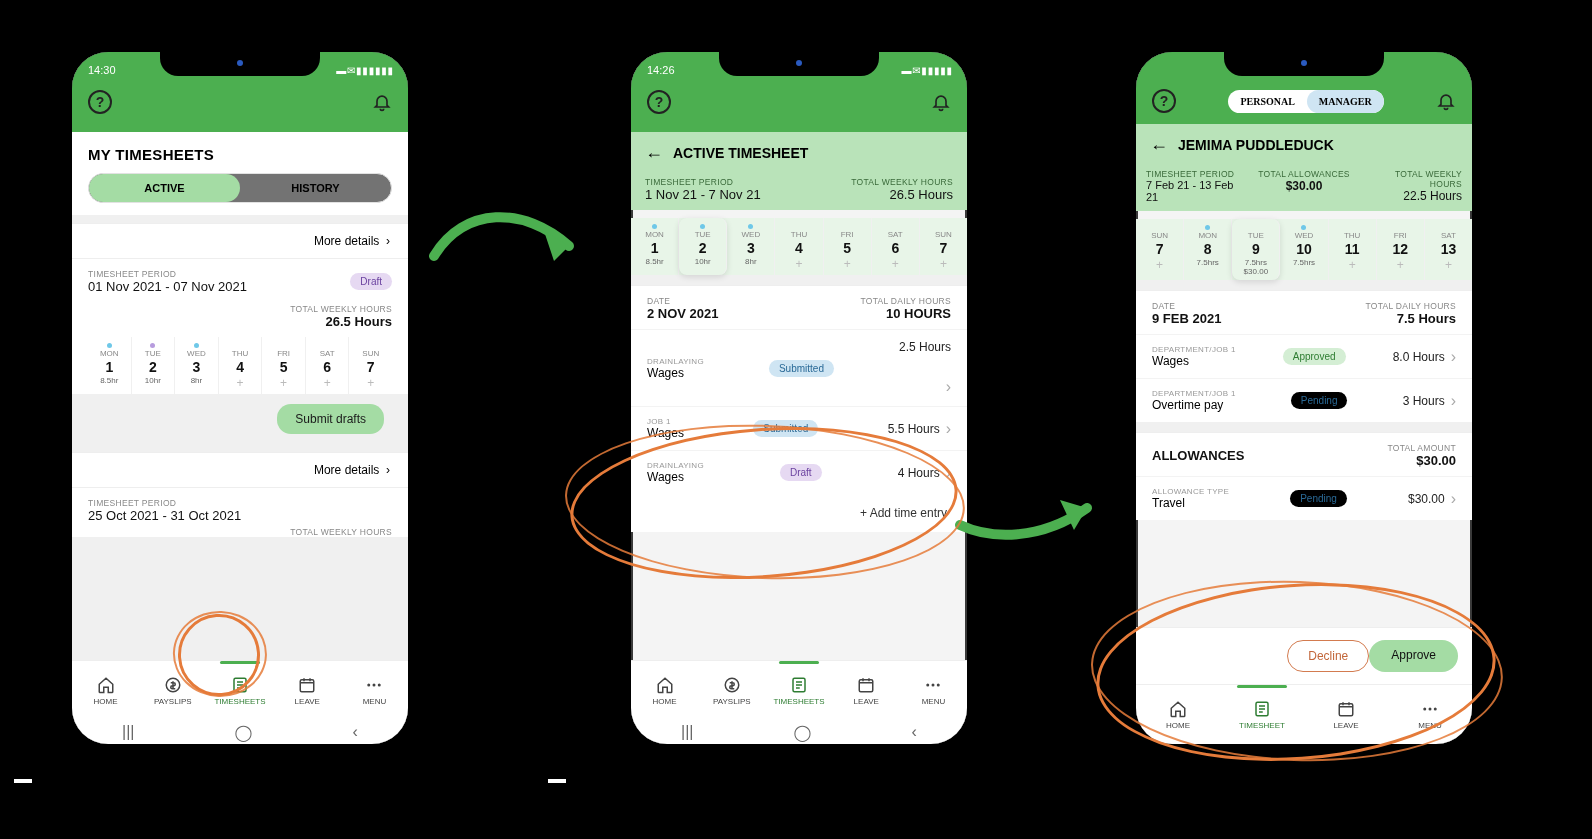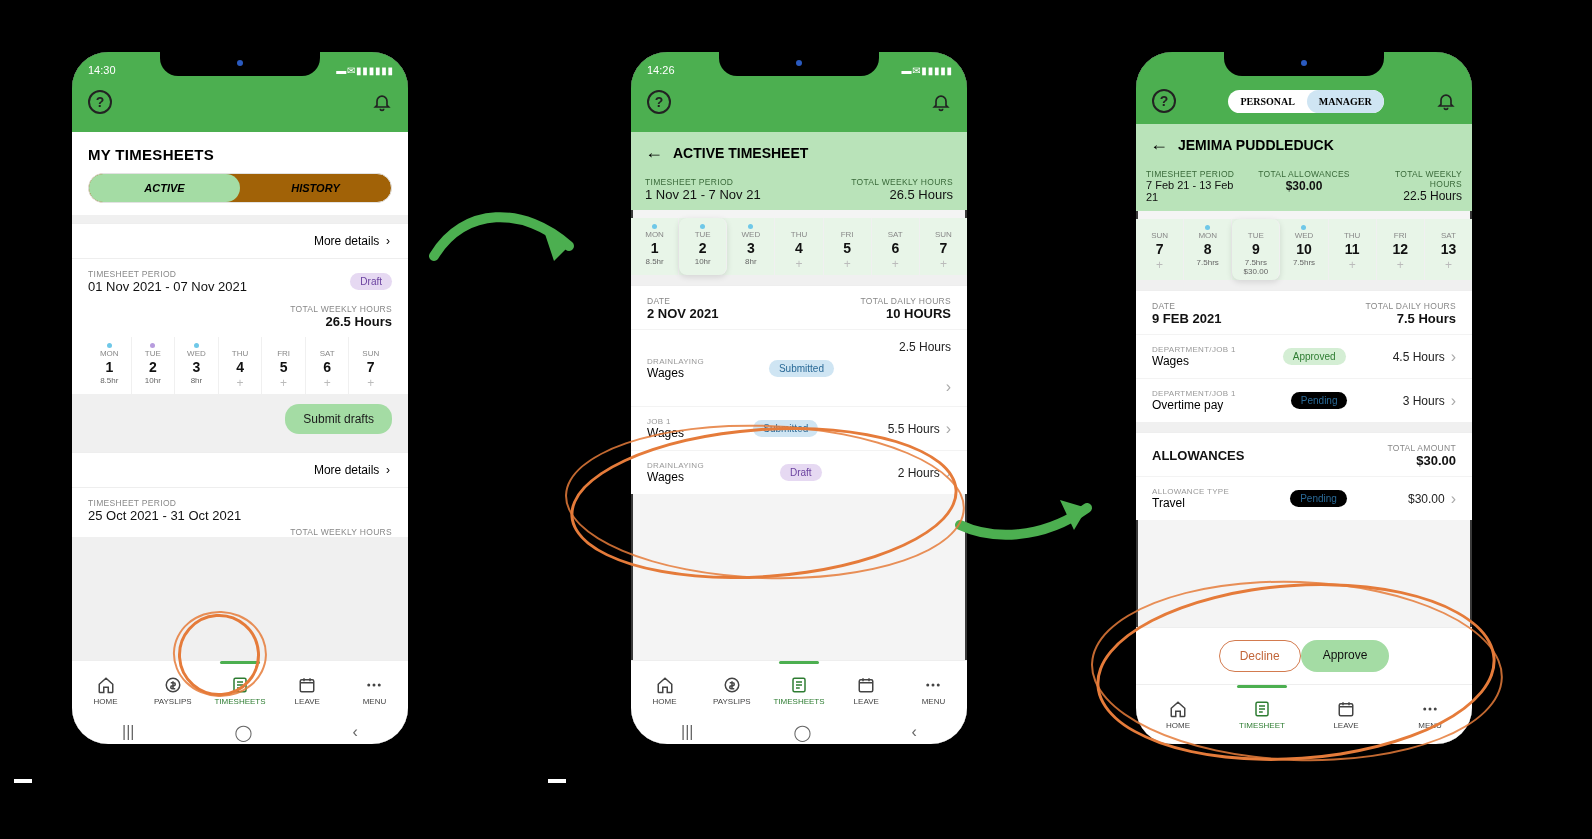"ACTIVE" .pill-tabs-inner { background: #a16207 -> #737373; font-style: italic -> none }
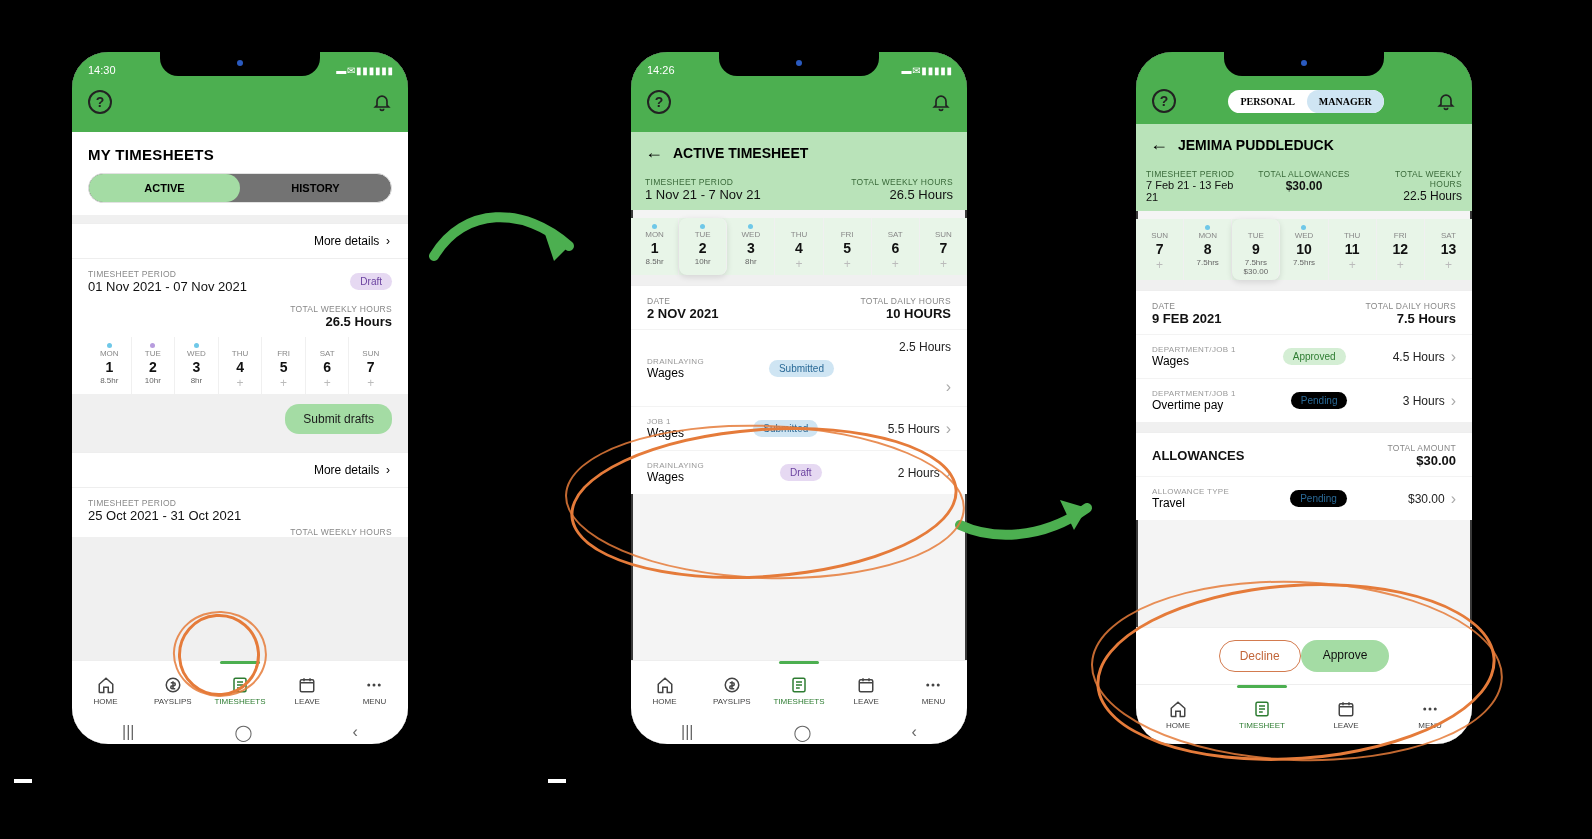"4.5 Hours" span.entry-hours { text: 4.5 -> 8.0 }
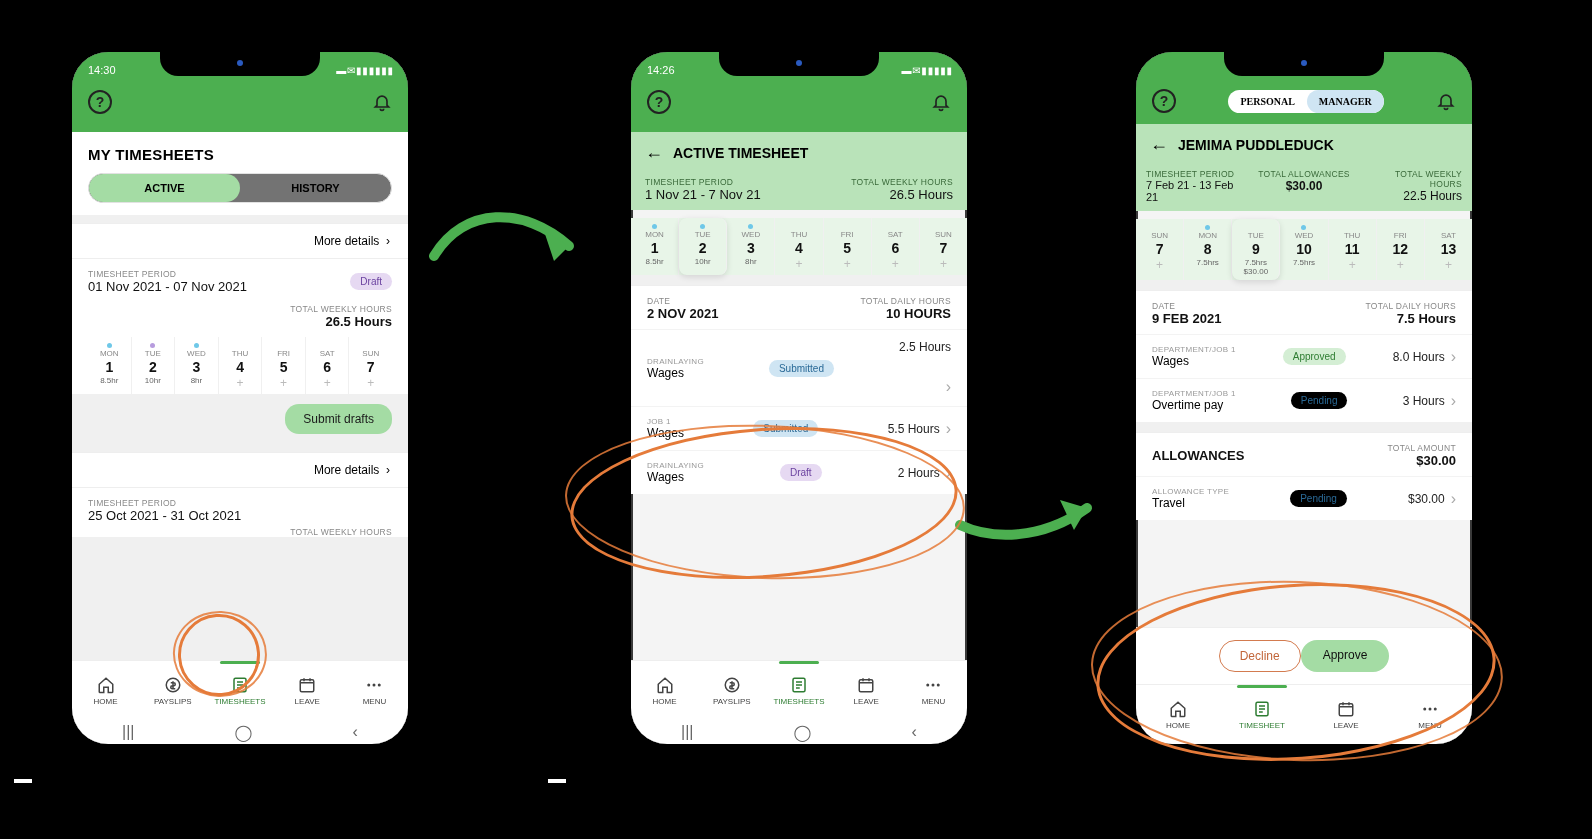"Submit drafts" .submit-pill { margin: 10px 16px 10px auto -> 10px 24px 10px auto }
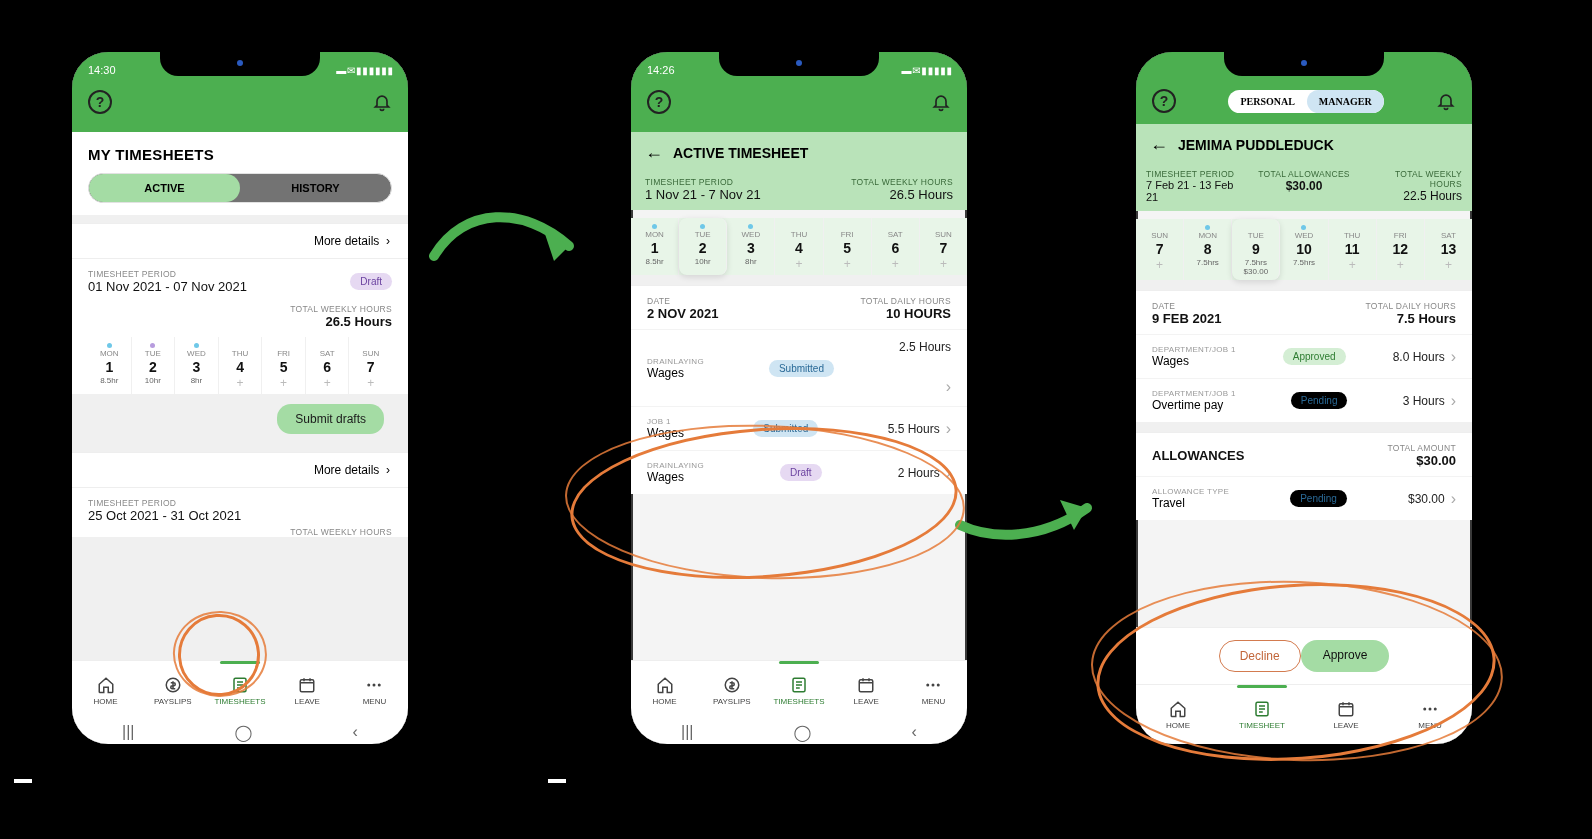"2 Hours" span.entry-hours { text: 2 -> 4 }
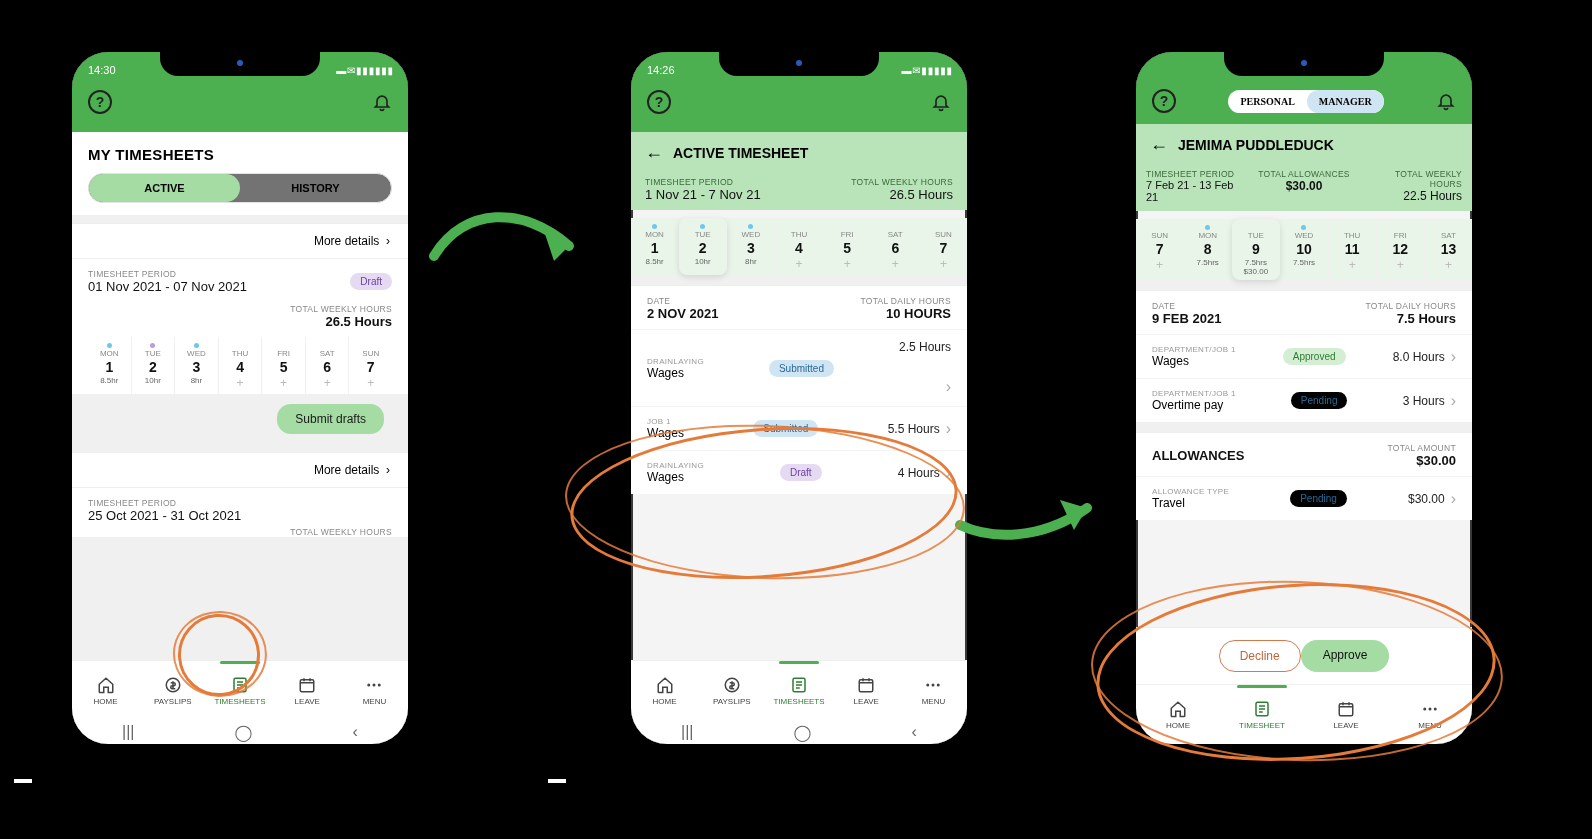"+ Add time entry" div.add-entry { html: none -> <div>+ Add time entry</div> }
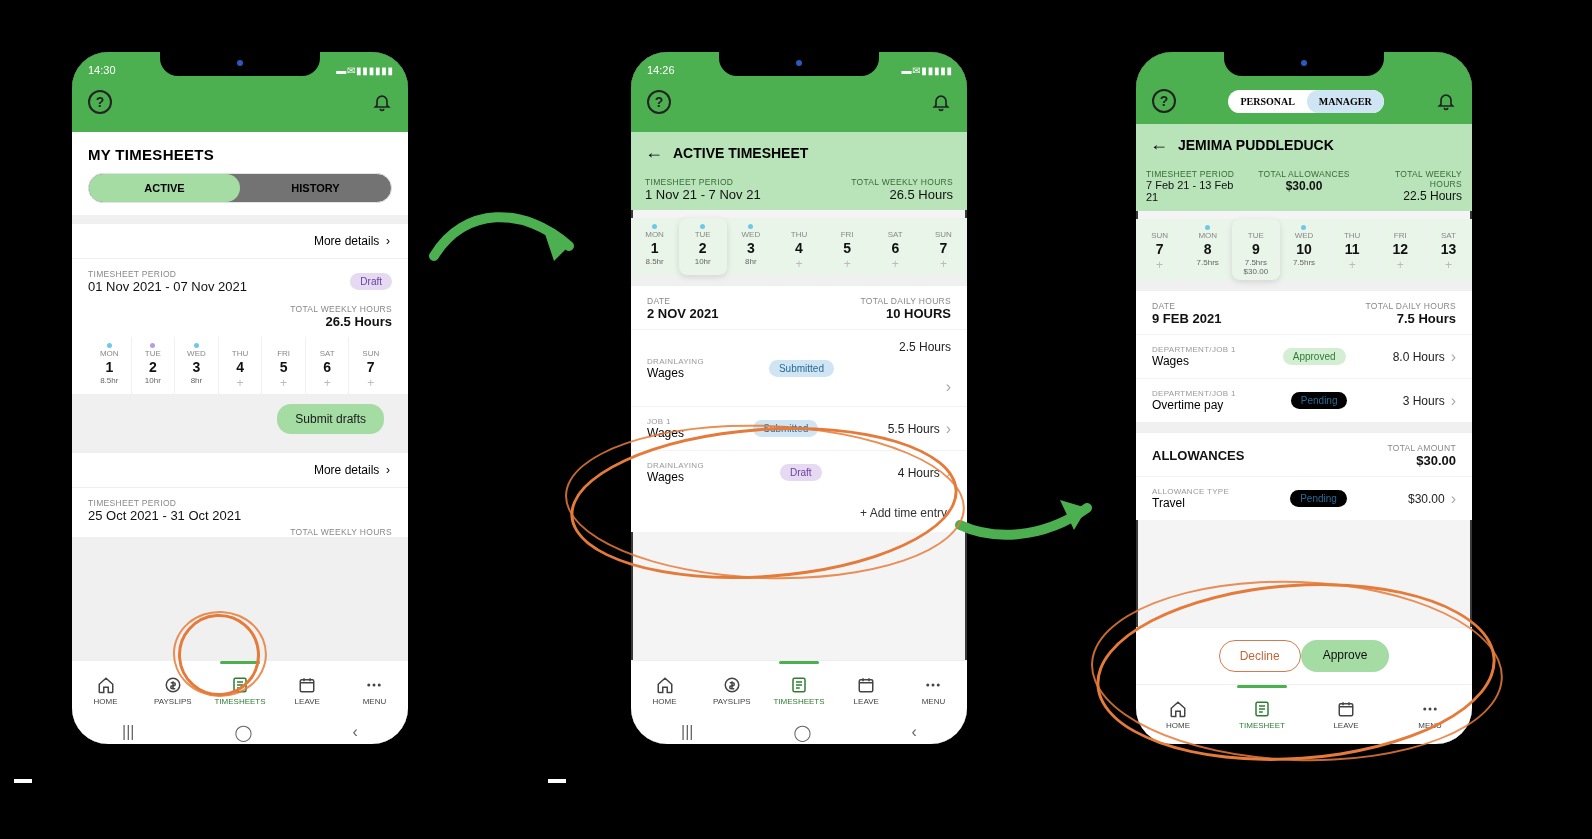"Decline" .btn-bar { justify-content: center -> flex-end }
